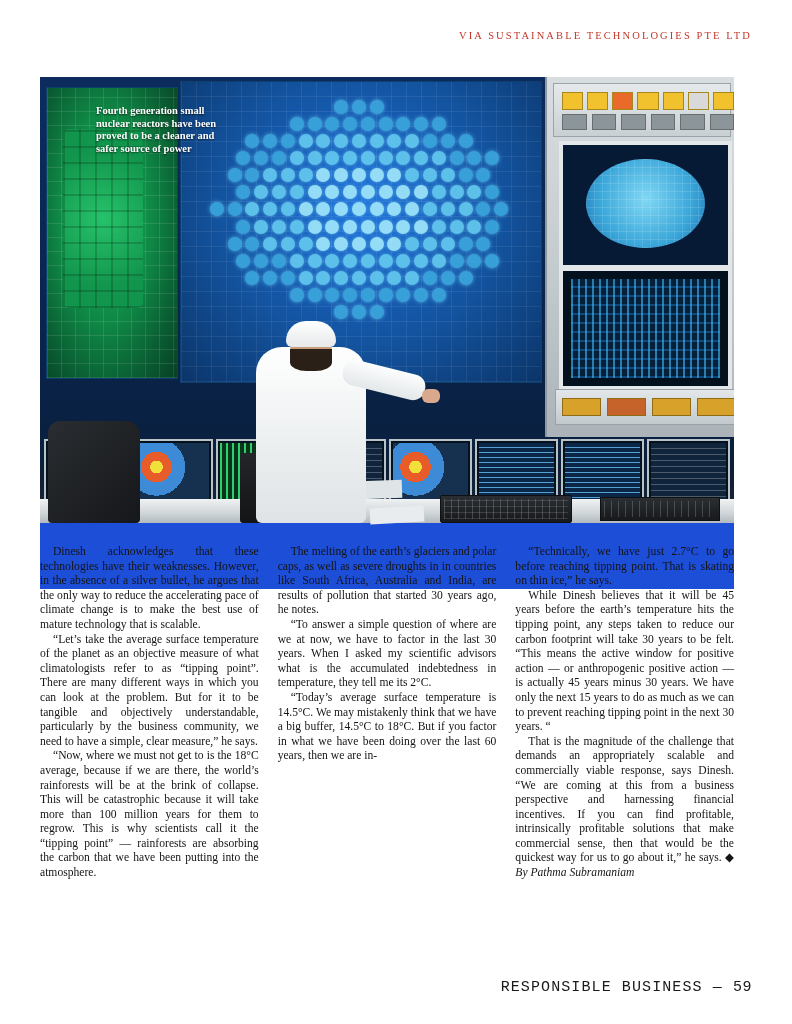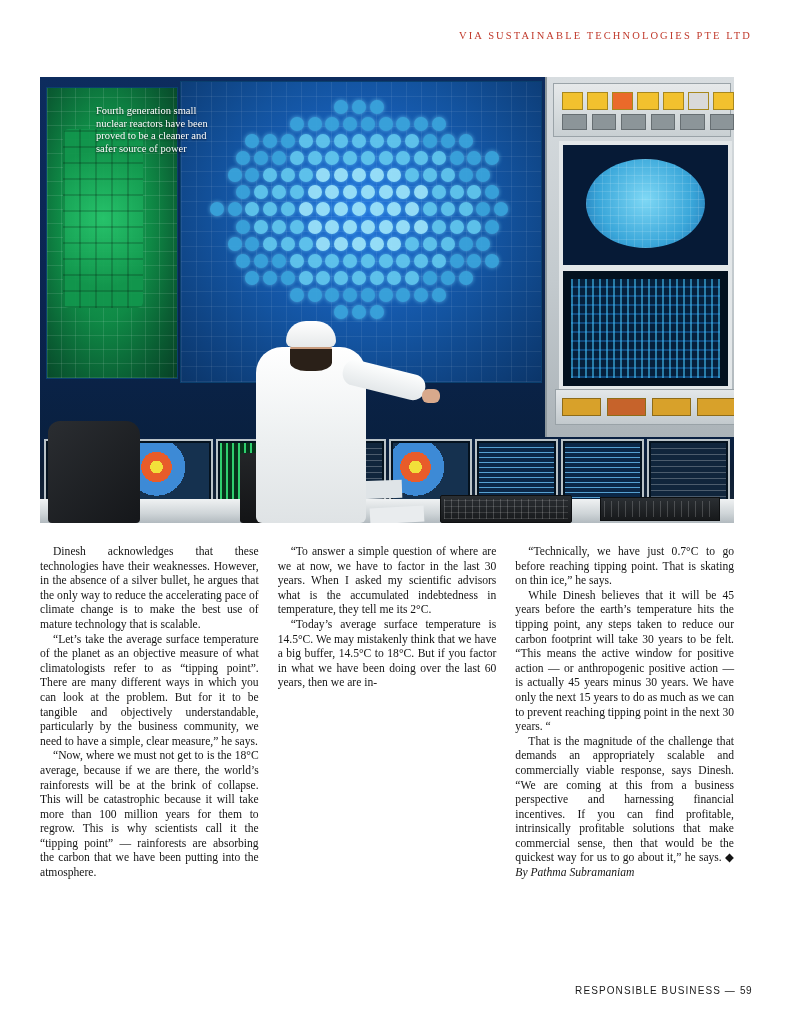"Fourth generation small nuclear reactors" .photo { background: #404040 -> #1d4ed8; font-weight: none -> bold; height: 446px -> 512px }
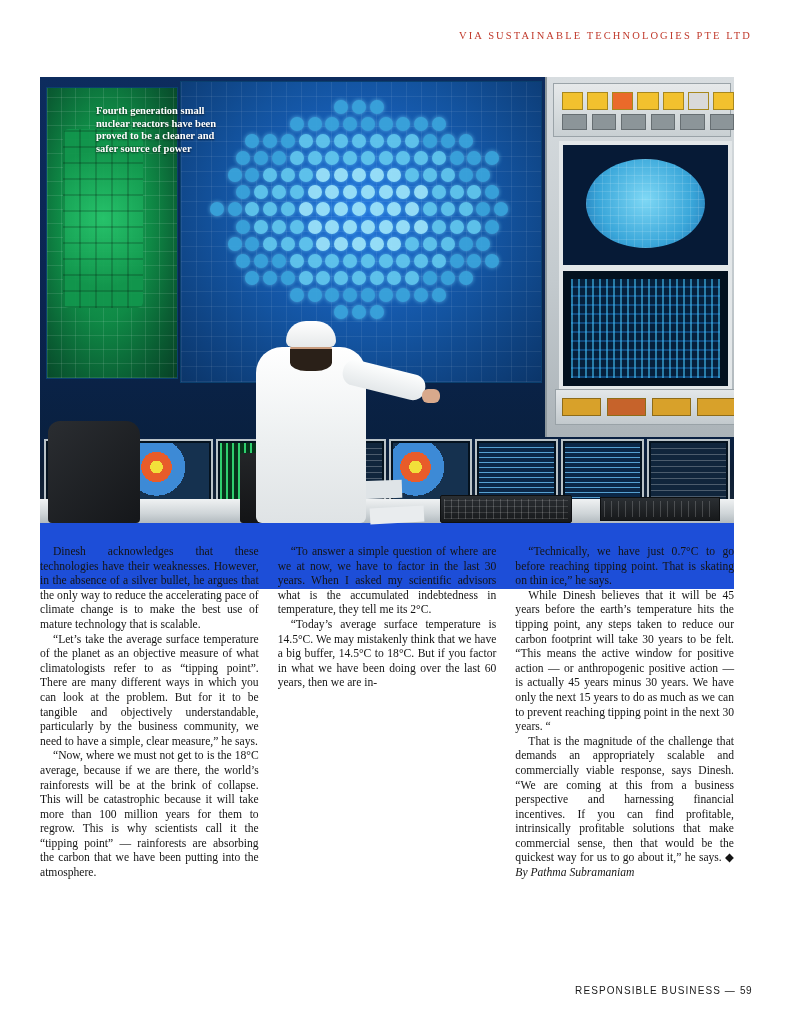"The melting of the earth’s" p { html: none -> <p>The melting of the earth’s glaciers and polar caps, as well as severe droughts in in countries like South Africa, Australia and India, are results of pollution that started 30 years ago, he notes.</p> }
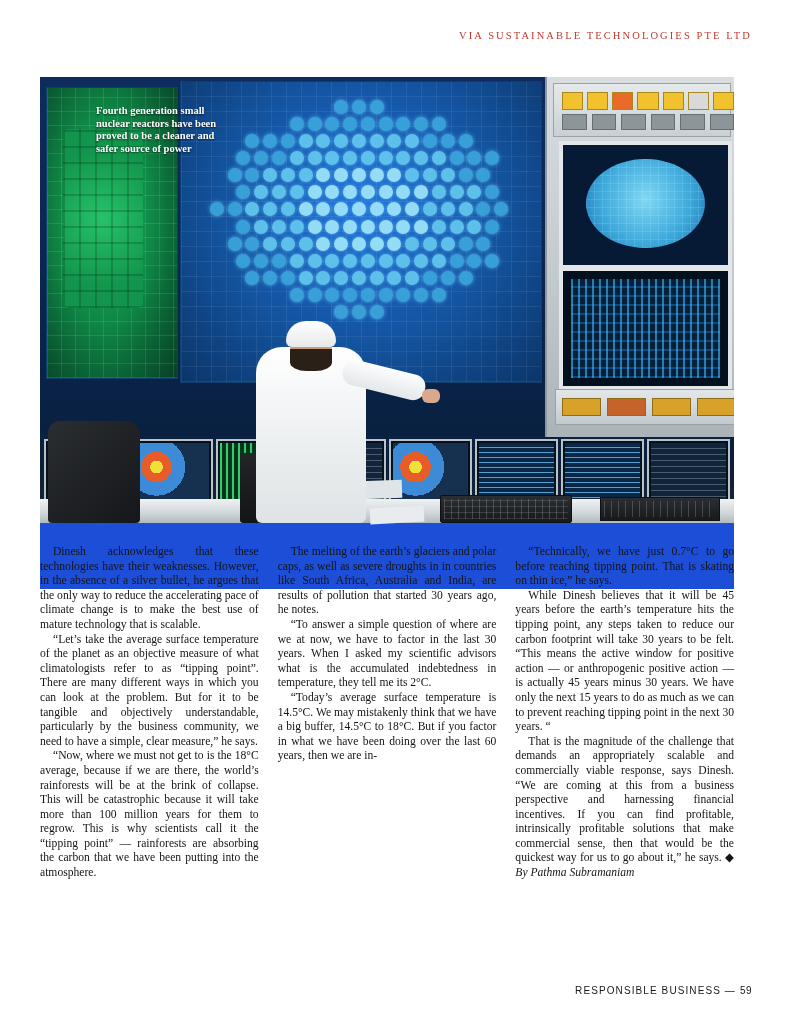"“Technically, we have just 0.7°C" p { text: 0.7 -> 2.7 }
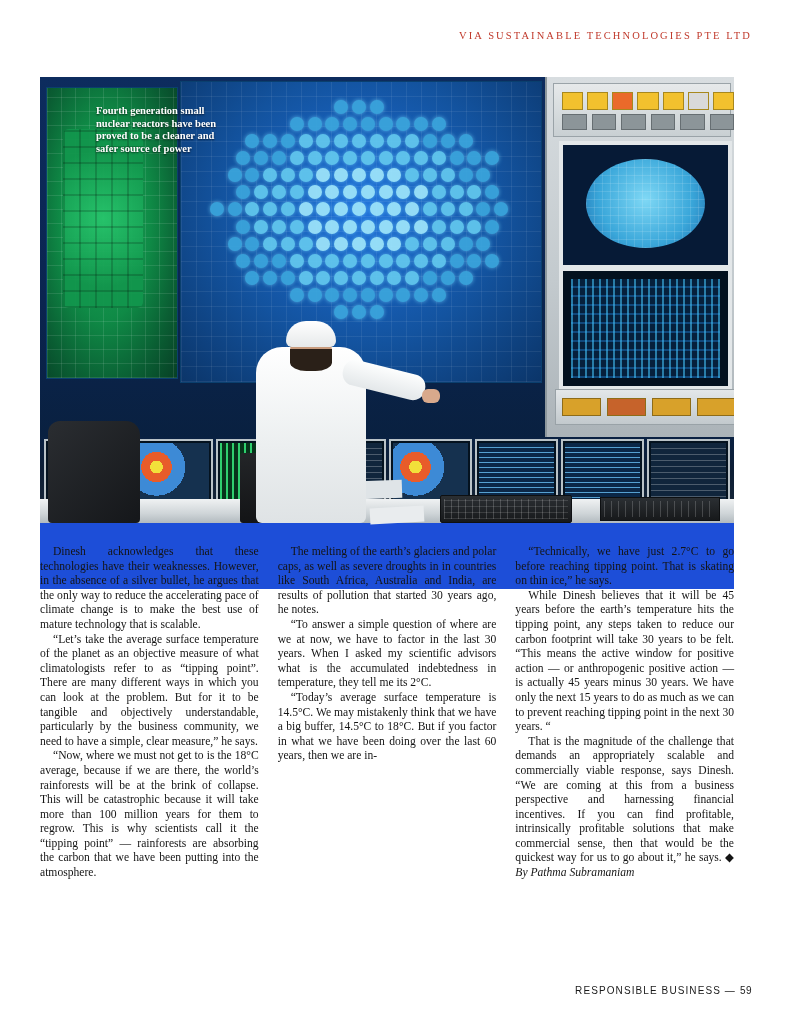"RESPONSIBLE BUSINESS — 59" .footer { font-family: Liberation Sans, sans-serif -> Liberation Mono, monospace; font-size: 10px -> 15px }
